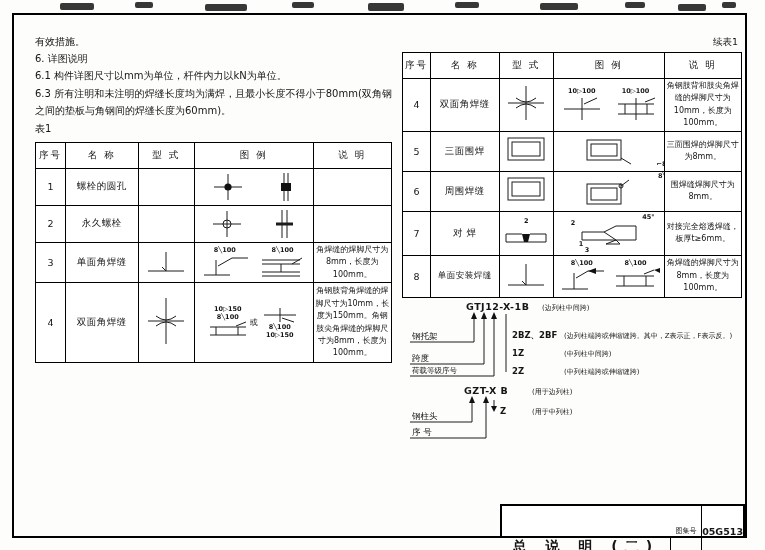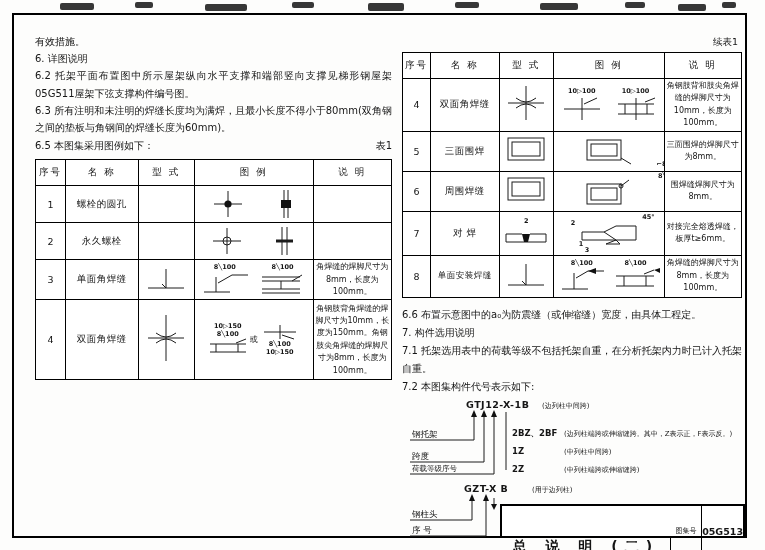"6.1 构件详图尺寸以mm为单位，杆件内力以kN为单位。" p { html: none -> <p>6.1 构件详图尺寸以mm为单位，杆件内力以kN为单位。</p> }
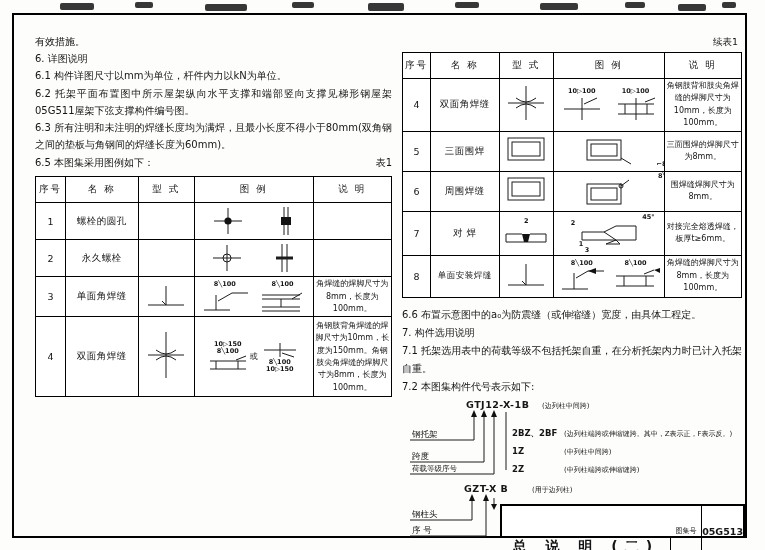"6.2" p { html: <p>6.2 托架平面布置图中所示屋架纵向水平支撑和端部竖向支撑见梯形钢屋架05G511屋架下弦支撑构件编号图。</p> -> none }
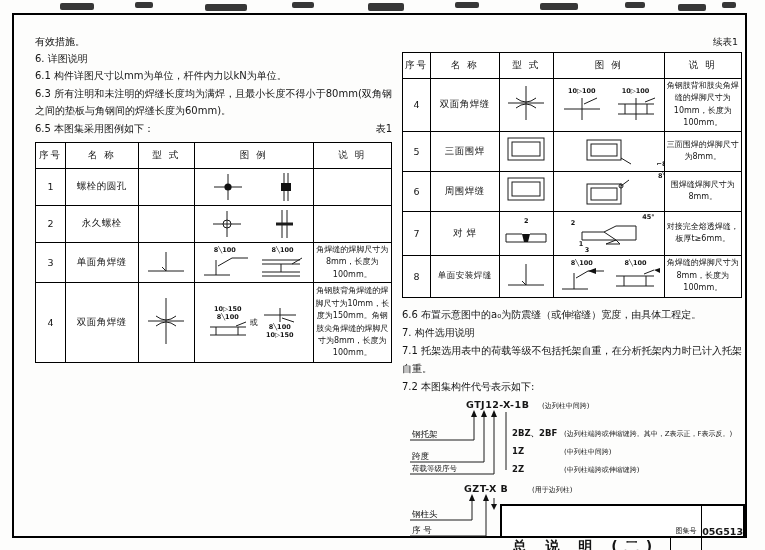"6.5 本图集采用图例如下：" span { html: <span>6.5 本图集采用图例如下：</span> -> none }
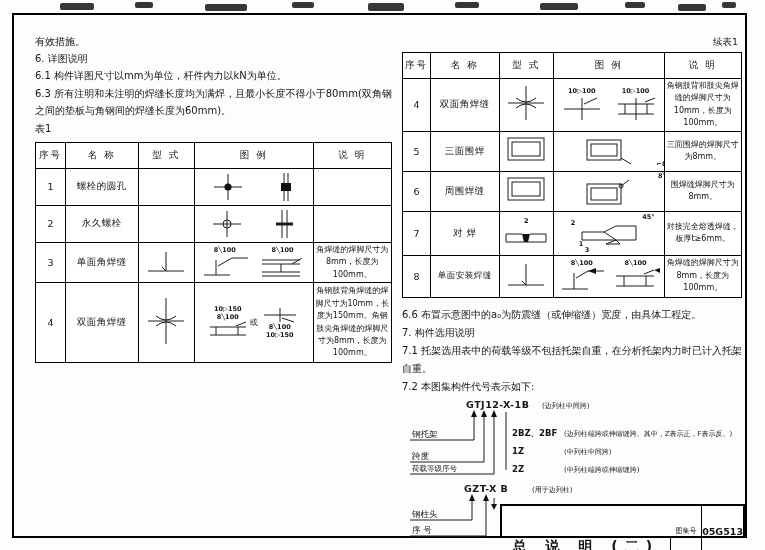"6.6 布置示意图中的a₀为防震缝（或伸缩缝）宽度，由具体工程定。" div { html: <div> <p>6.6 布置示意图中的a₀为防震缝（或伸缩缝）宽度，由具体工程定。</p> <p>7. 构件选用说明</p> <p>7.1 托架选用表中的荷载等级不包括托架自重，在分析托架内力时已计入托架自重。</p> <p>7.2 本图集构件代号表示如下:</p> </div> -> none }
